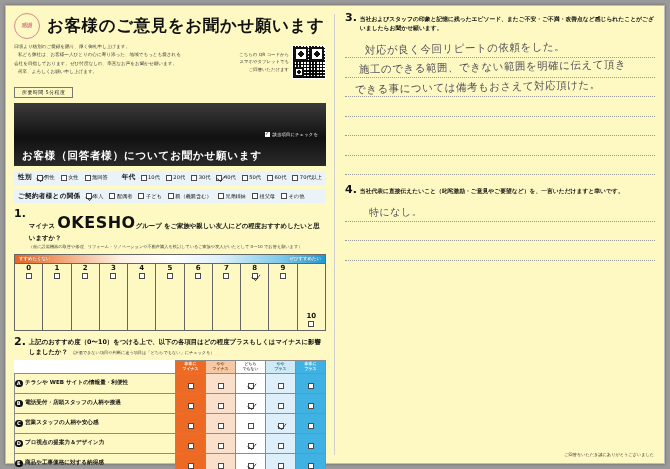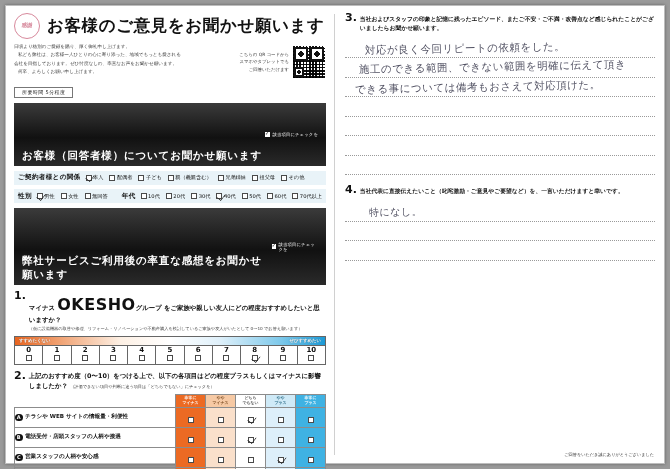"お客様のご意見をお聞かせ願います" .sheet { background: #ffffff -> #fef9c3 }
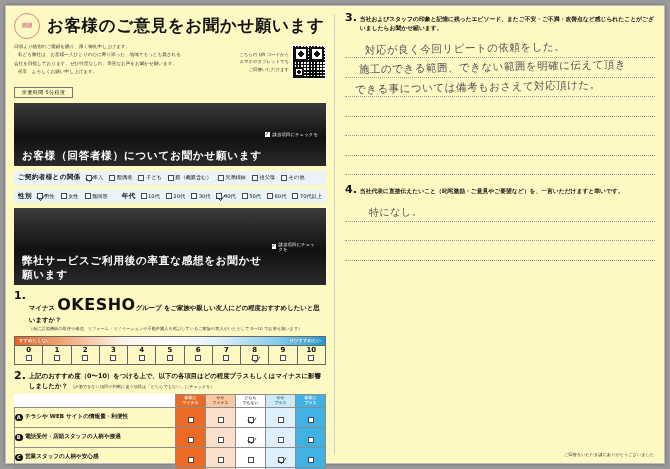"ご契約者様との関係" div.fieldrow { order: before "性別" -> after "性別" }
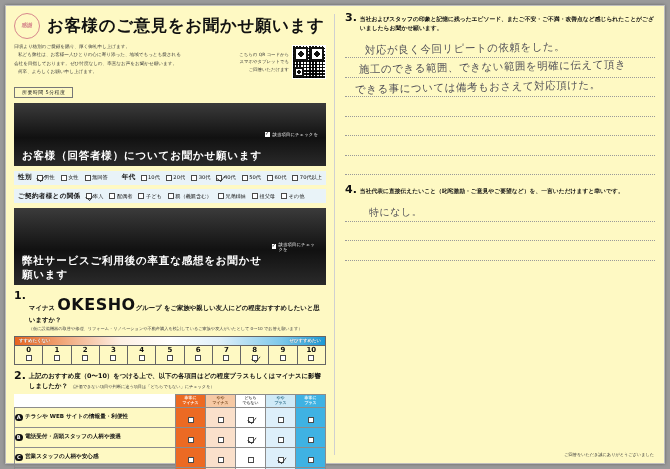"弊社サービスご利用後の率直な感想をお聞かせ願います" div.bar { html: <div> <span>弊社サービスご利用後の率直な感想をお聞かせ願います</span> <span> <i></i> <span>該当項目にチェックを</span> </span> </div> -> none }
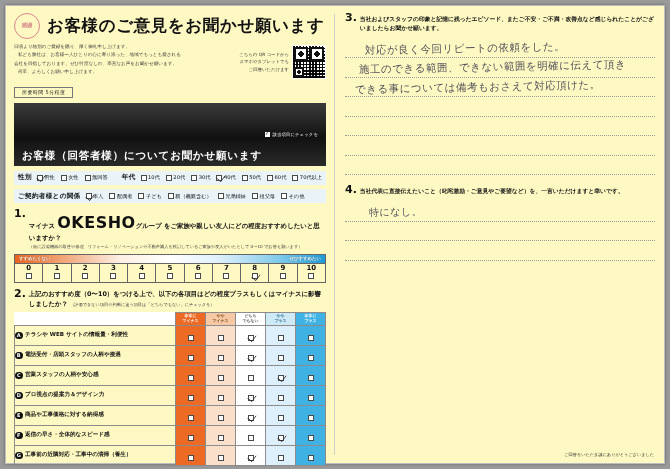"10" .nps-cell:last-child { margin-top: none -> 48px }
